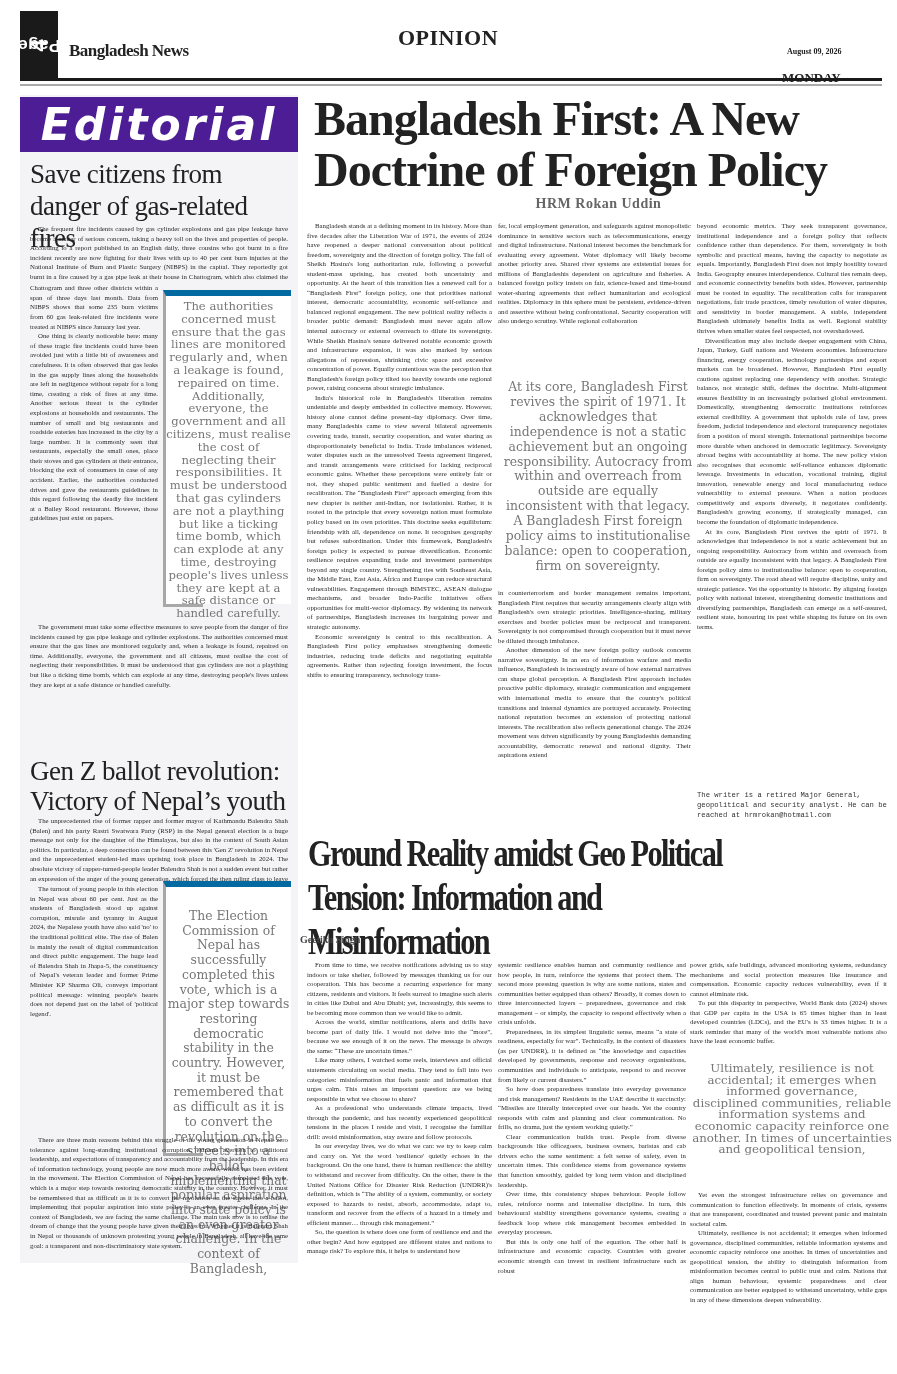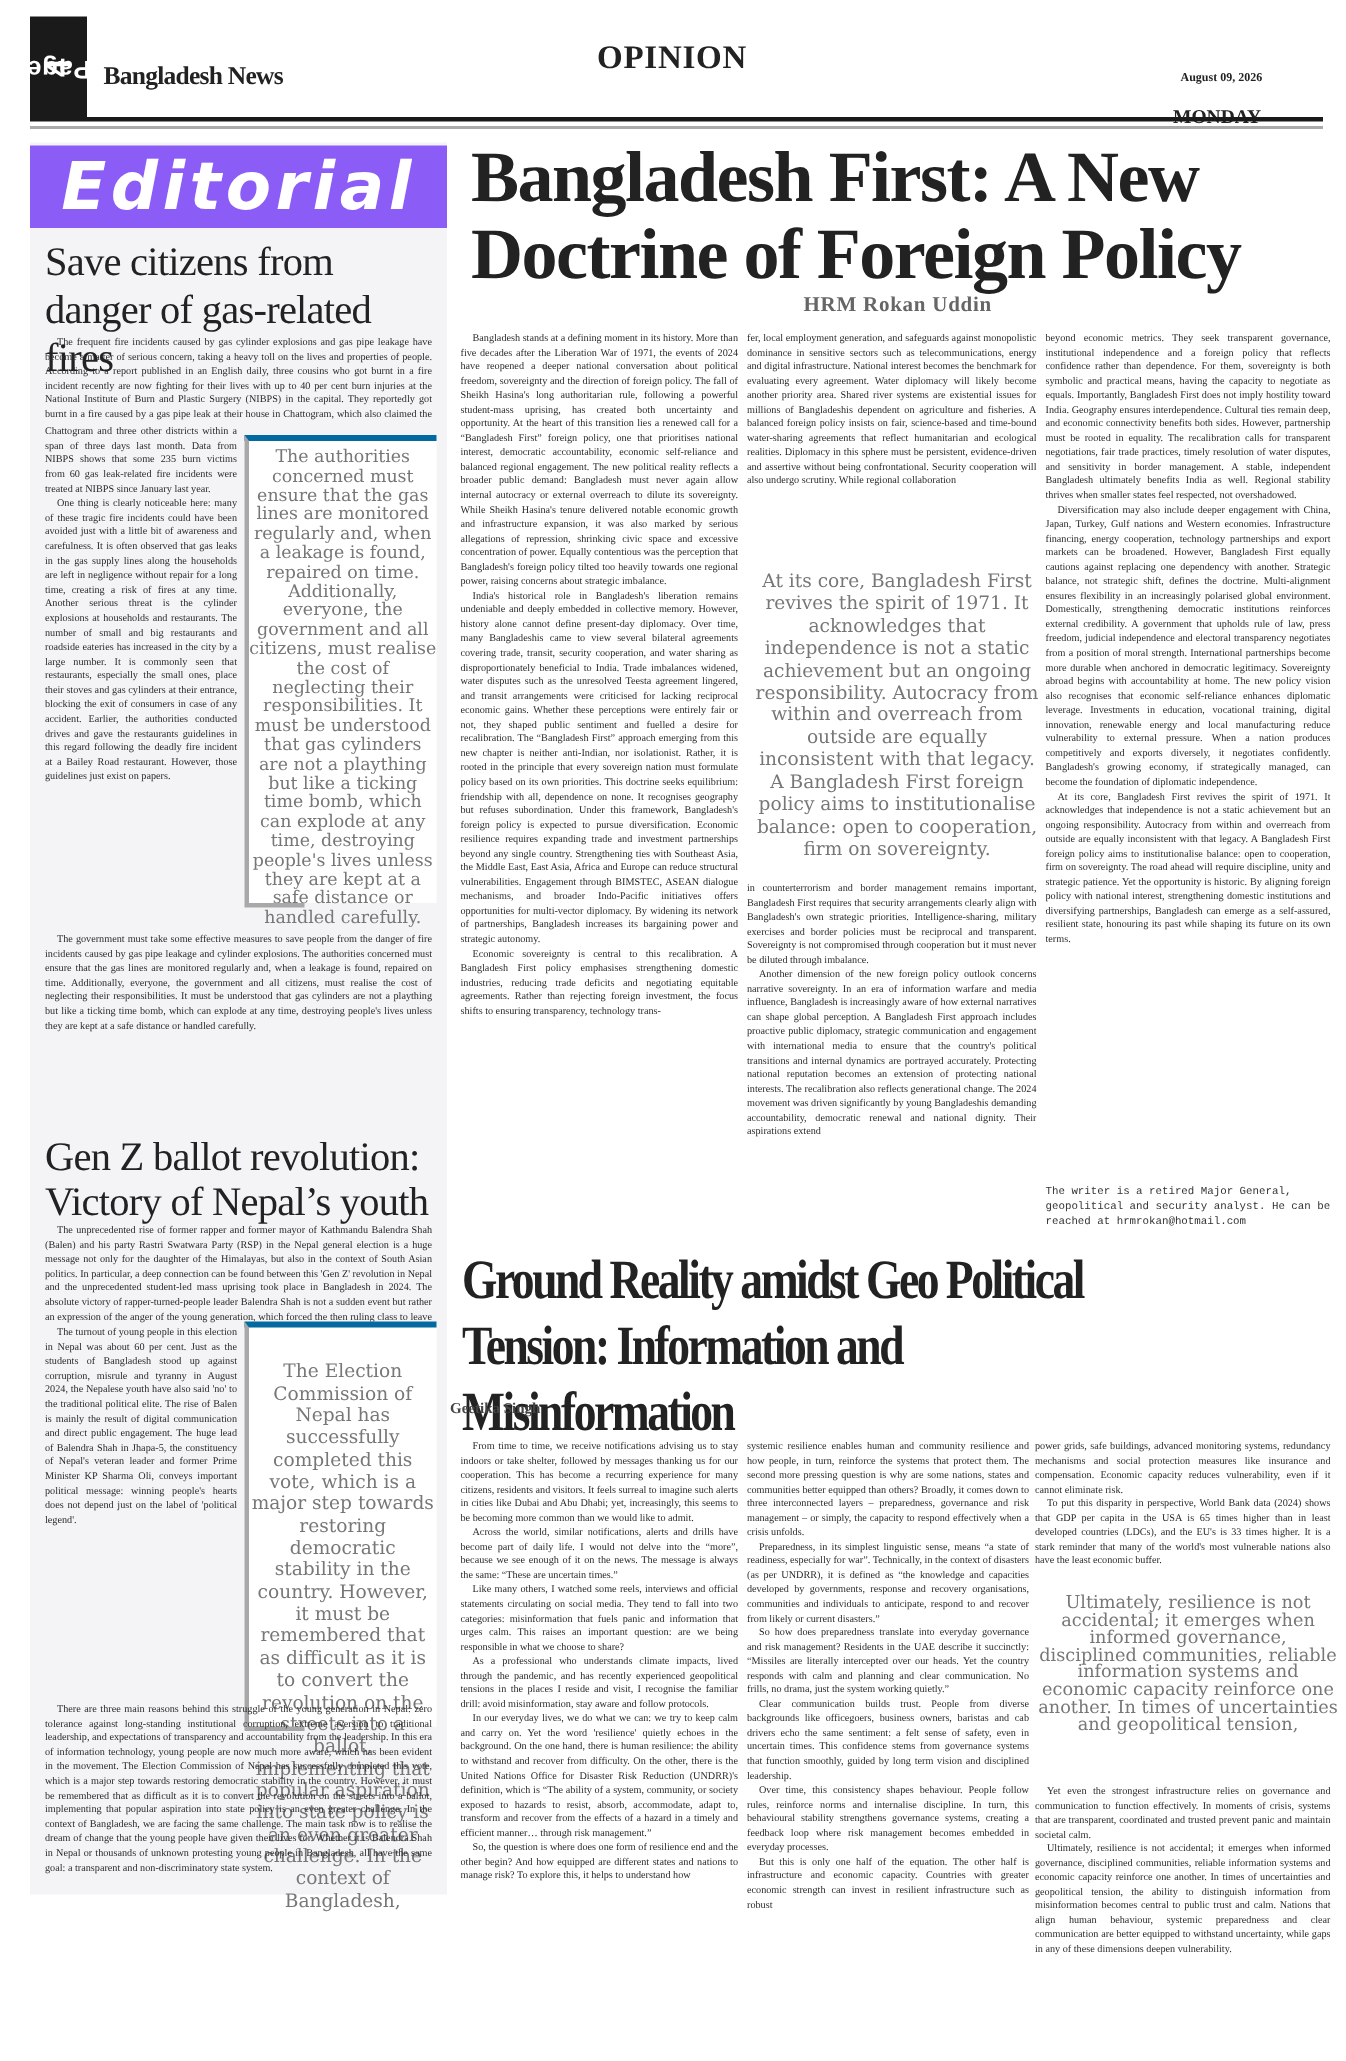"Editorial" .ed-banner { background: #8b5cf6 -> #4c1d95 }
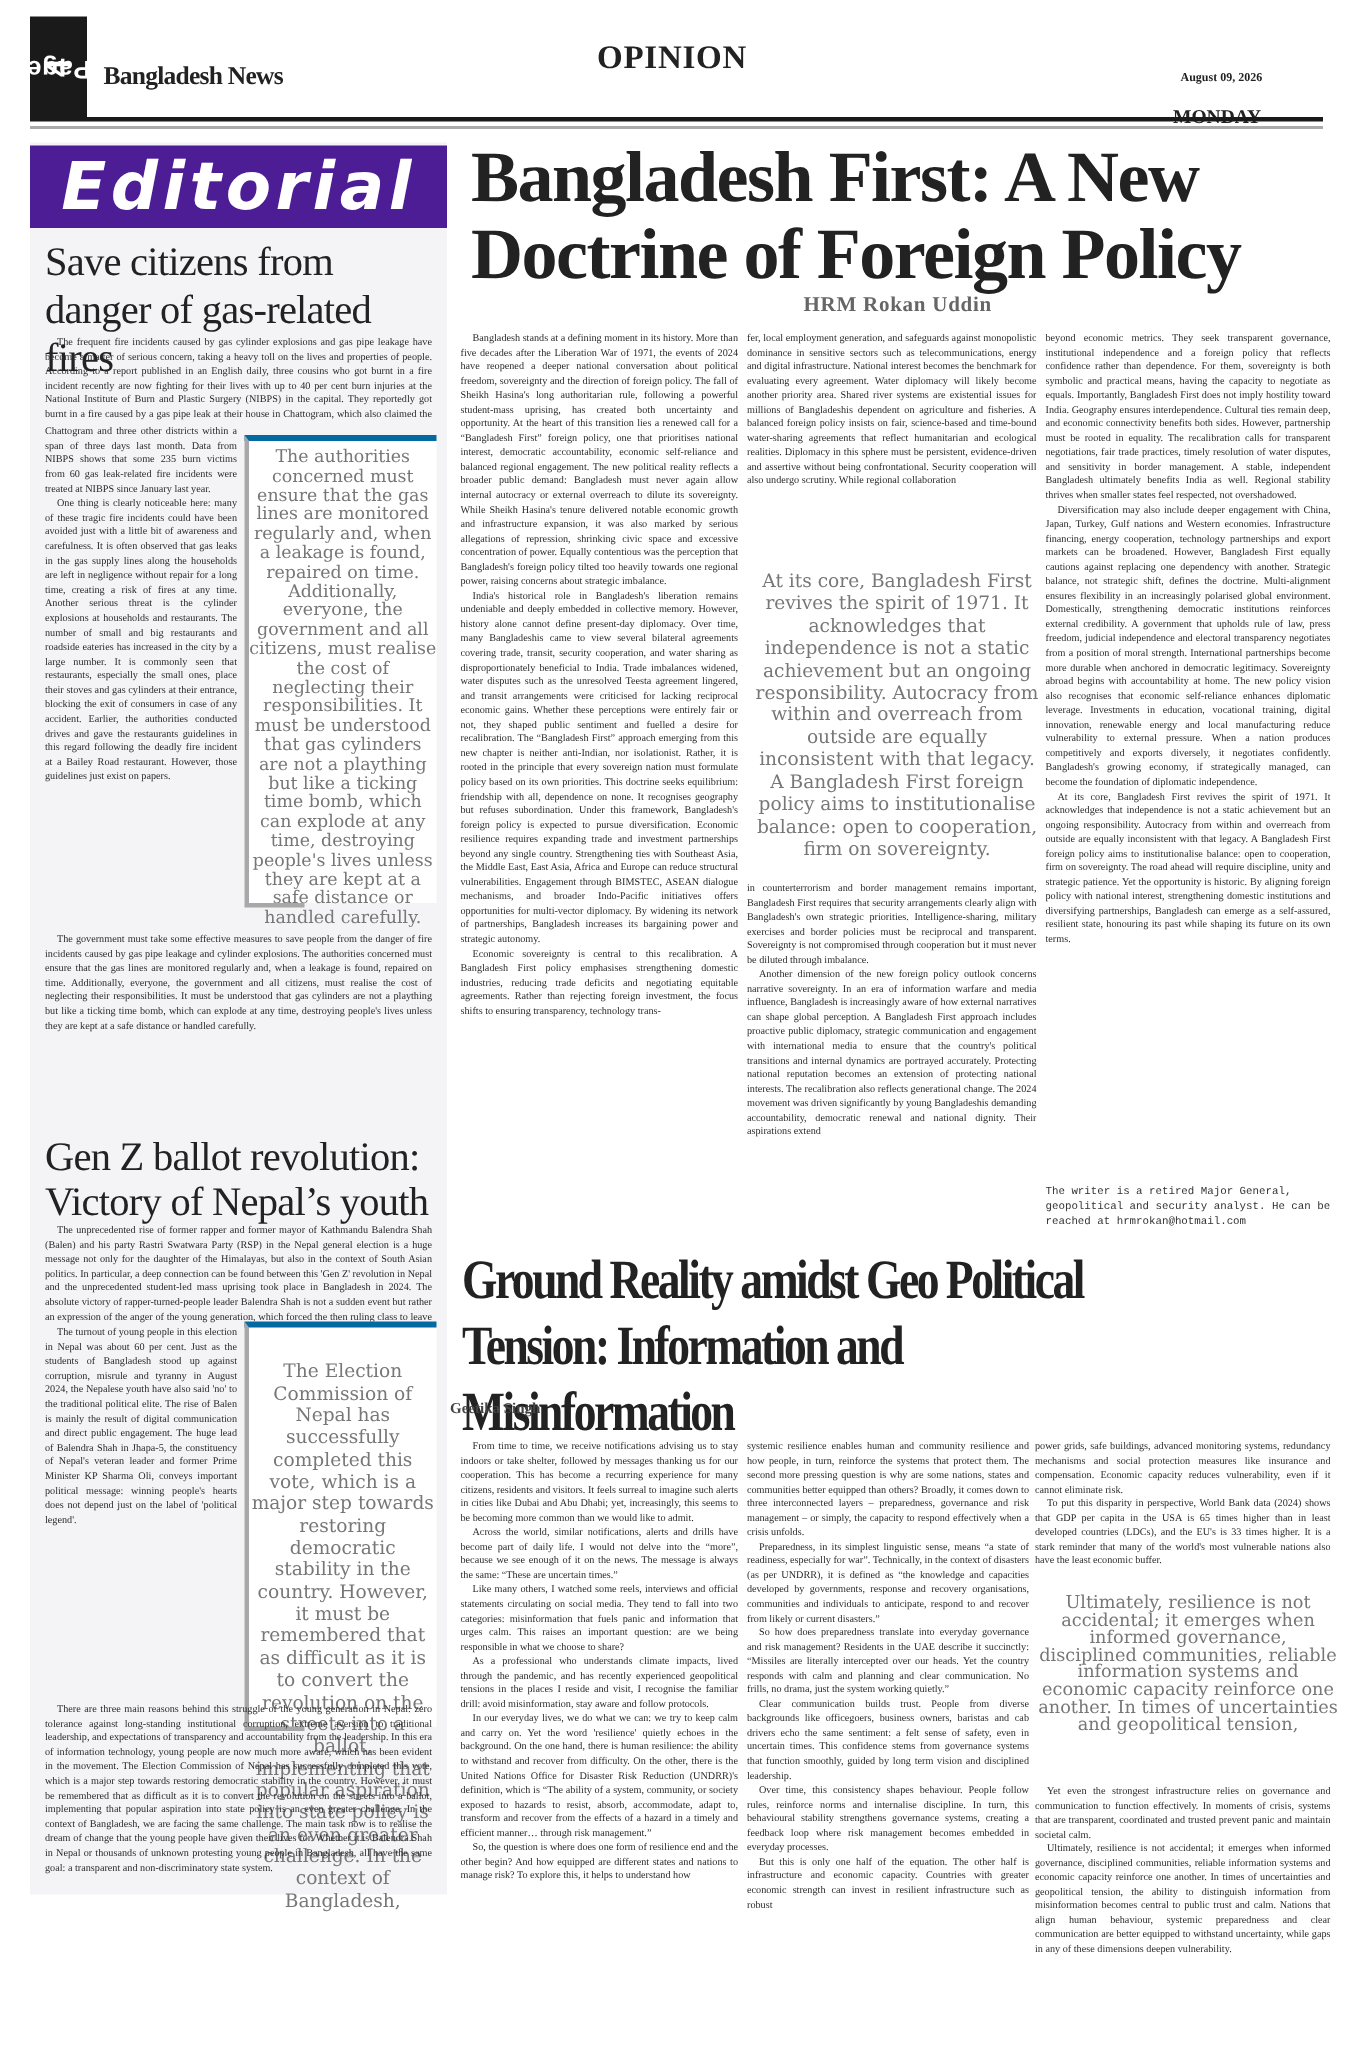"The authorities concerned must ensure" .pq { border-top: 4px solid #0369a1 -> 6px solid #0369a1 }
